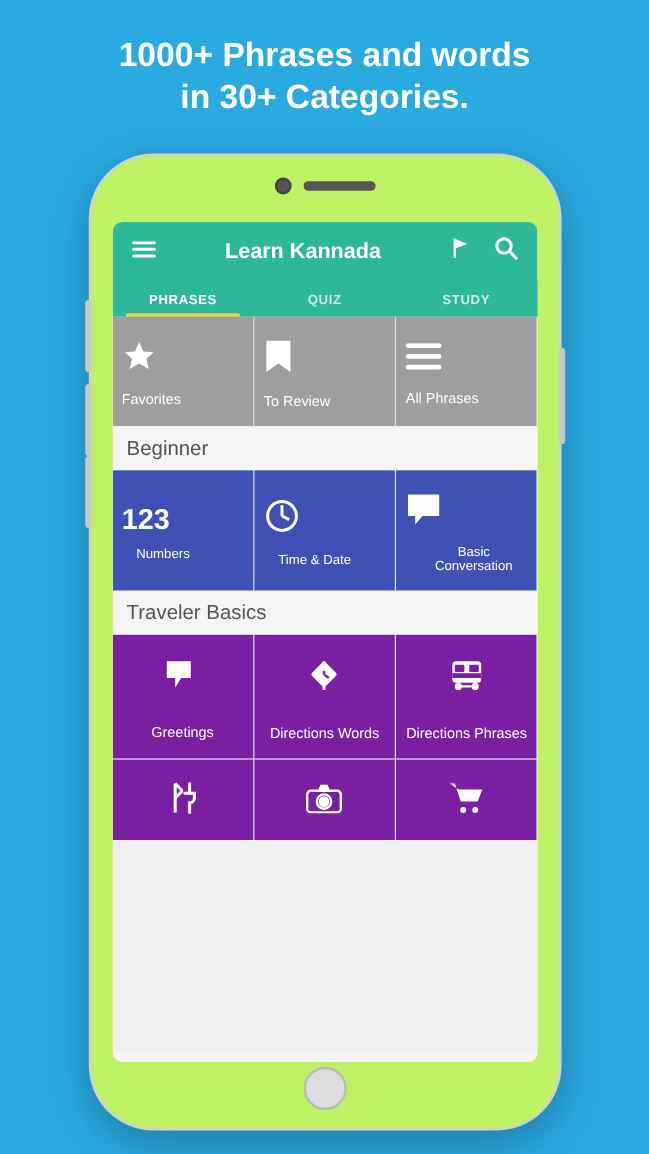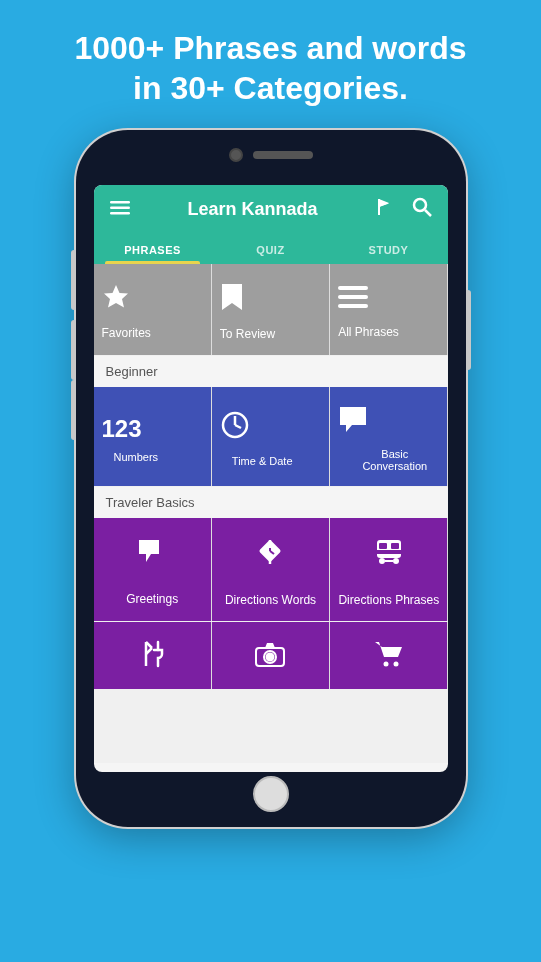"1000+ Phrases and words" .top-text { font-size: 32px -> 28px }
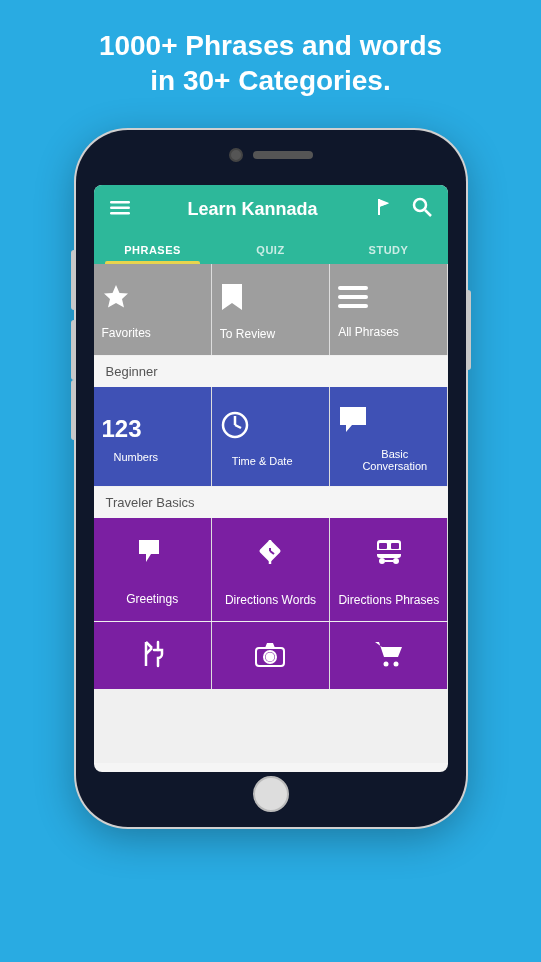"Learn Kannada" .phone-shell { background: #0f172a -> #bef264; height: 697px -> 810px }
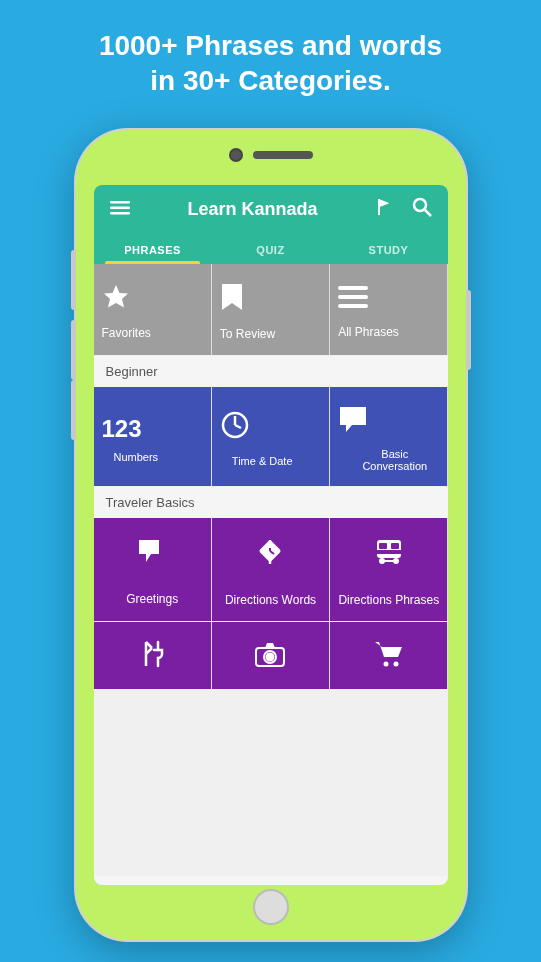"Beginner" .section-header { font-size: 13px -> 17px }
